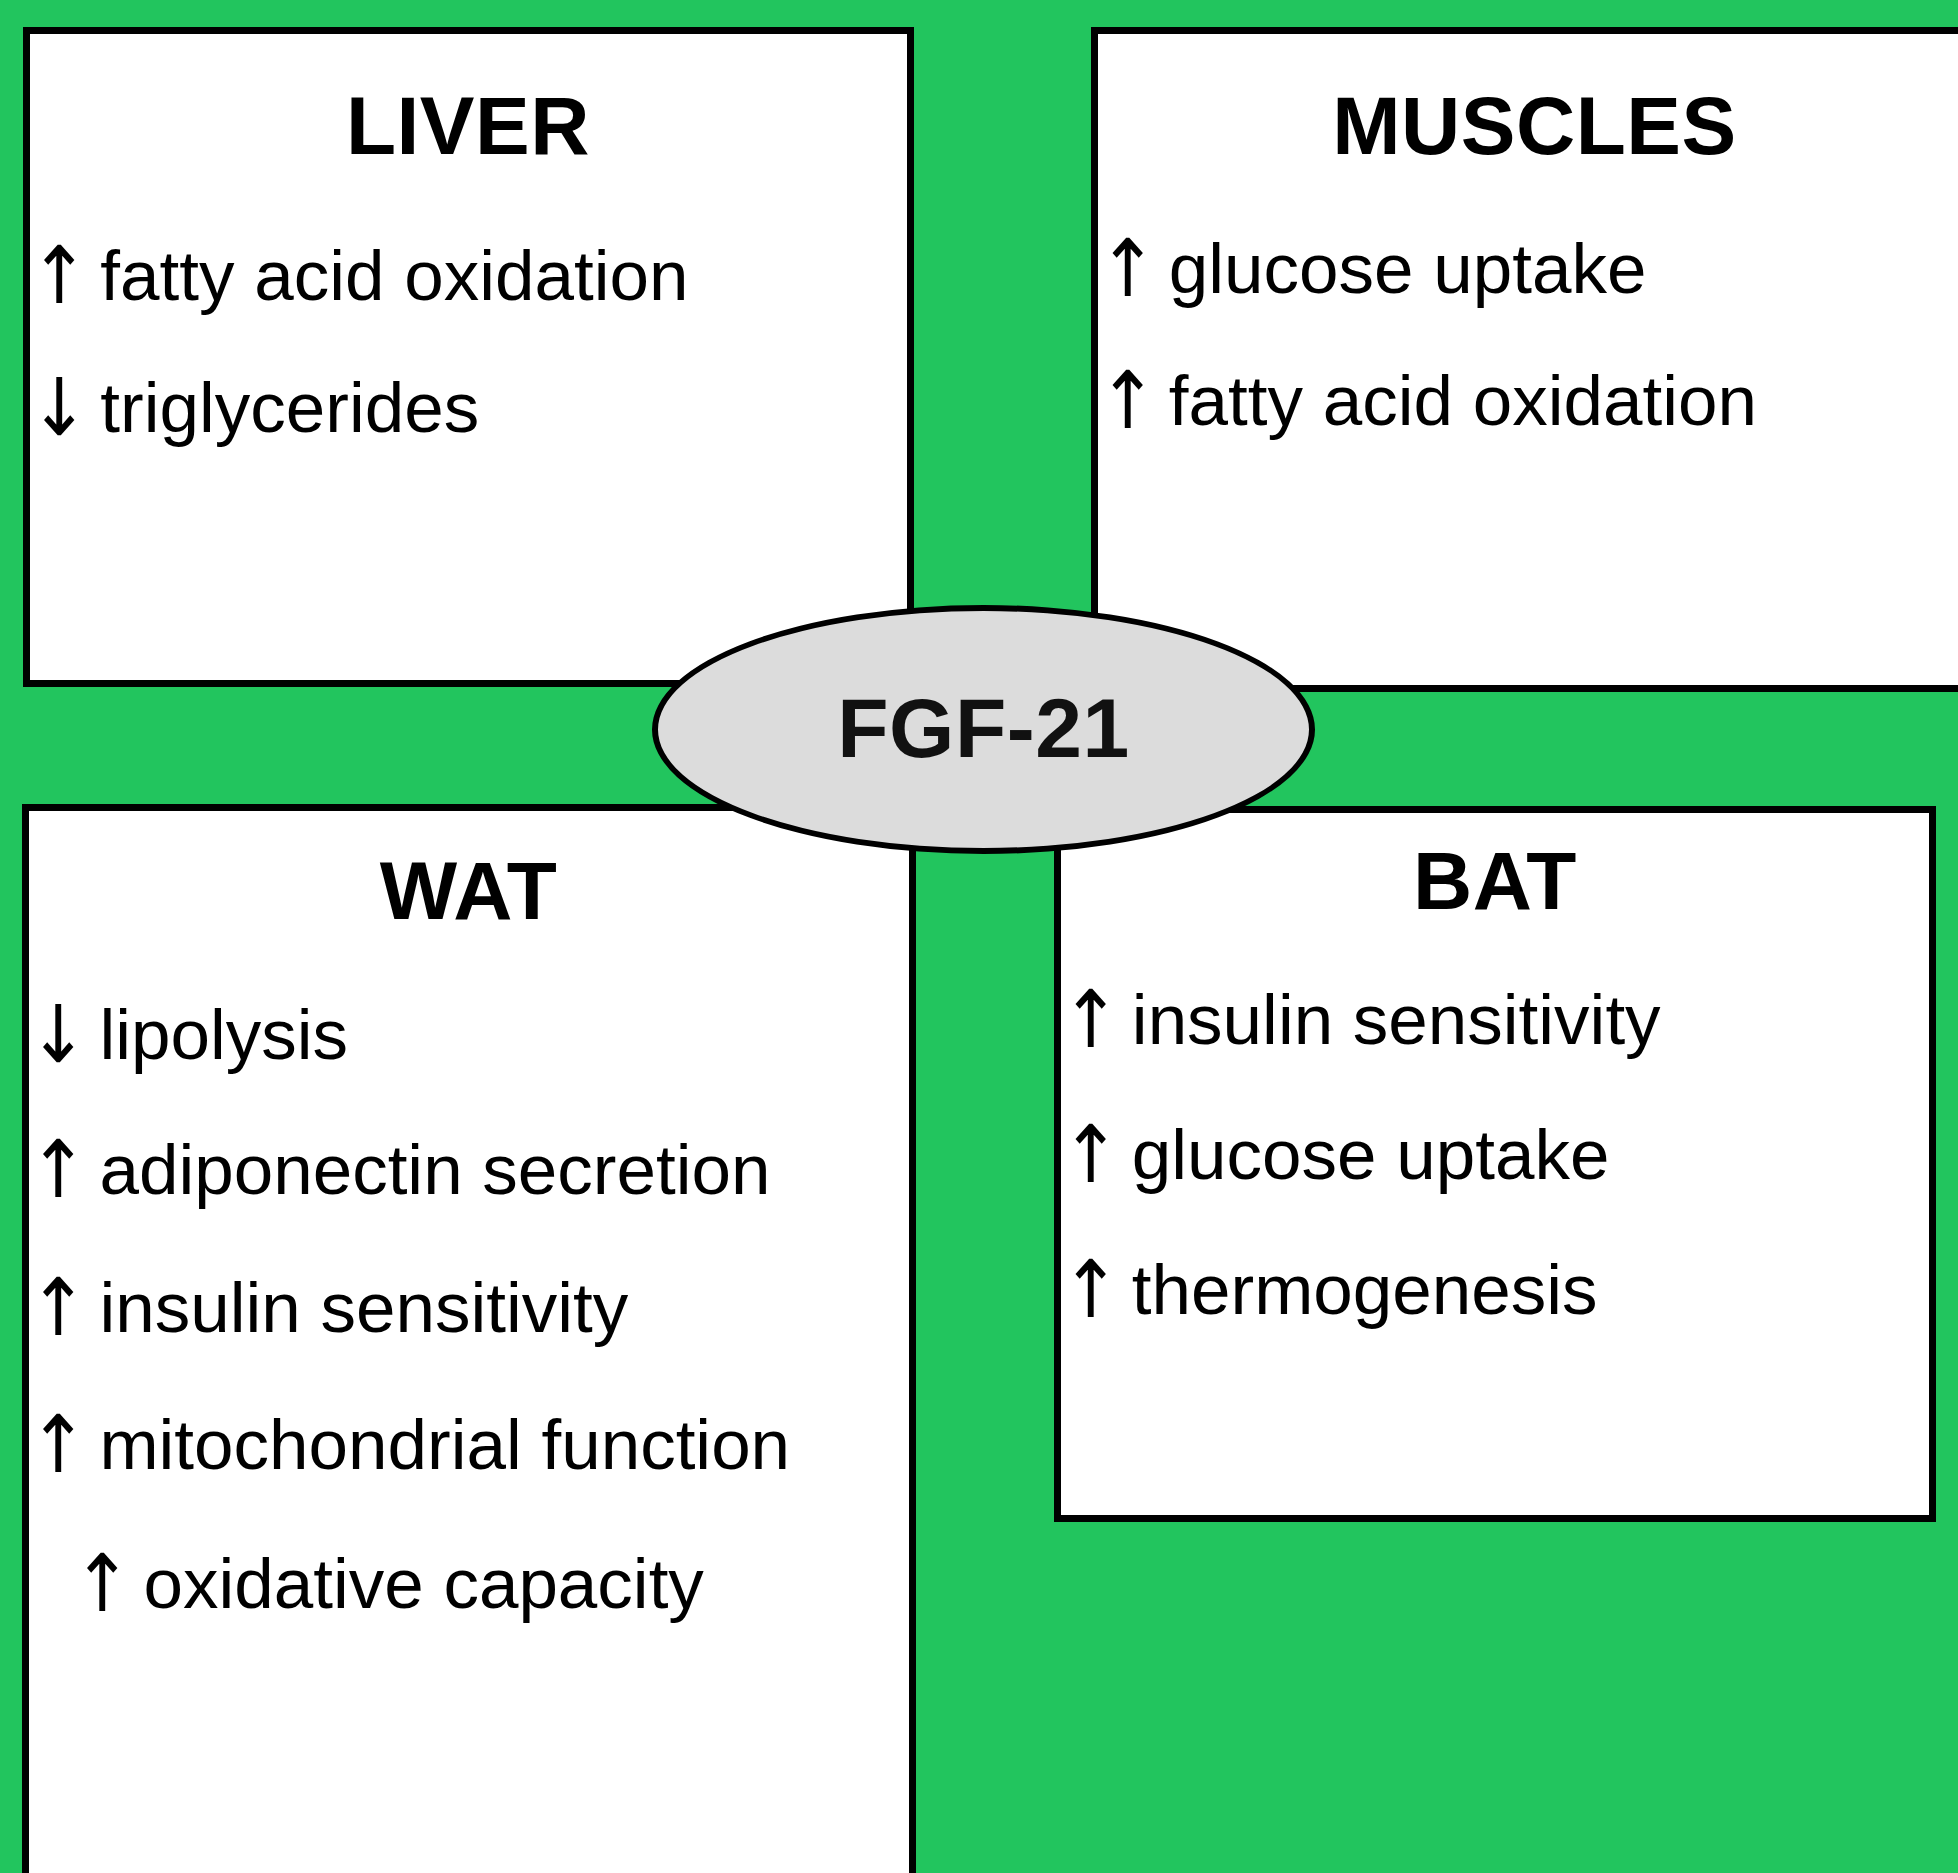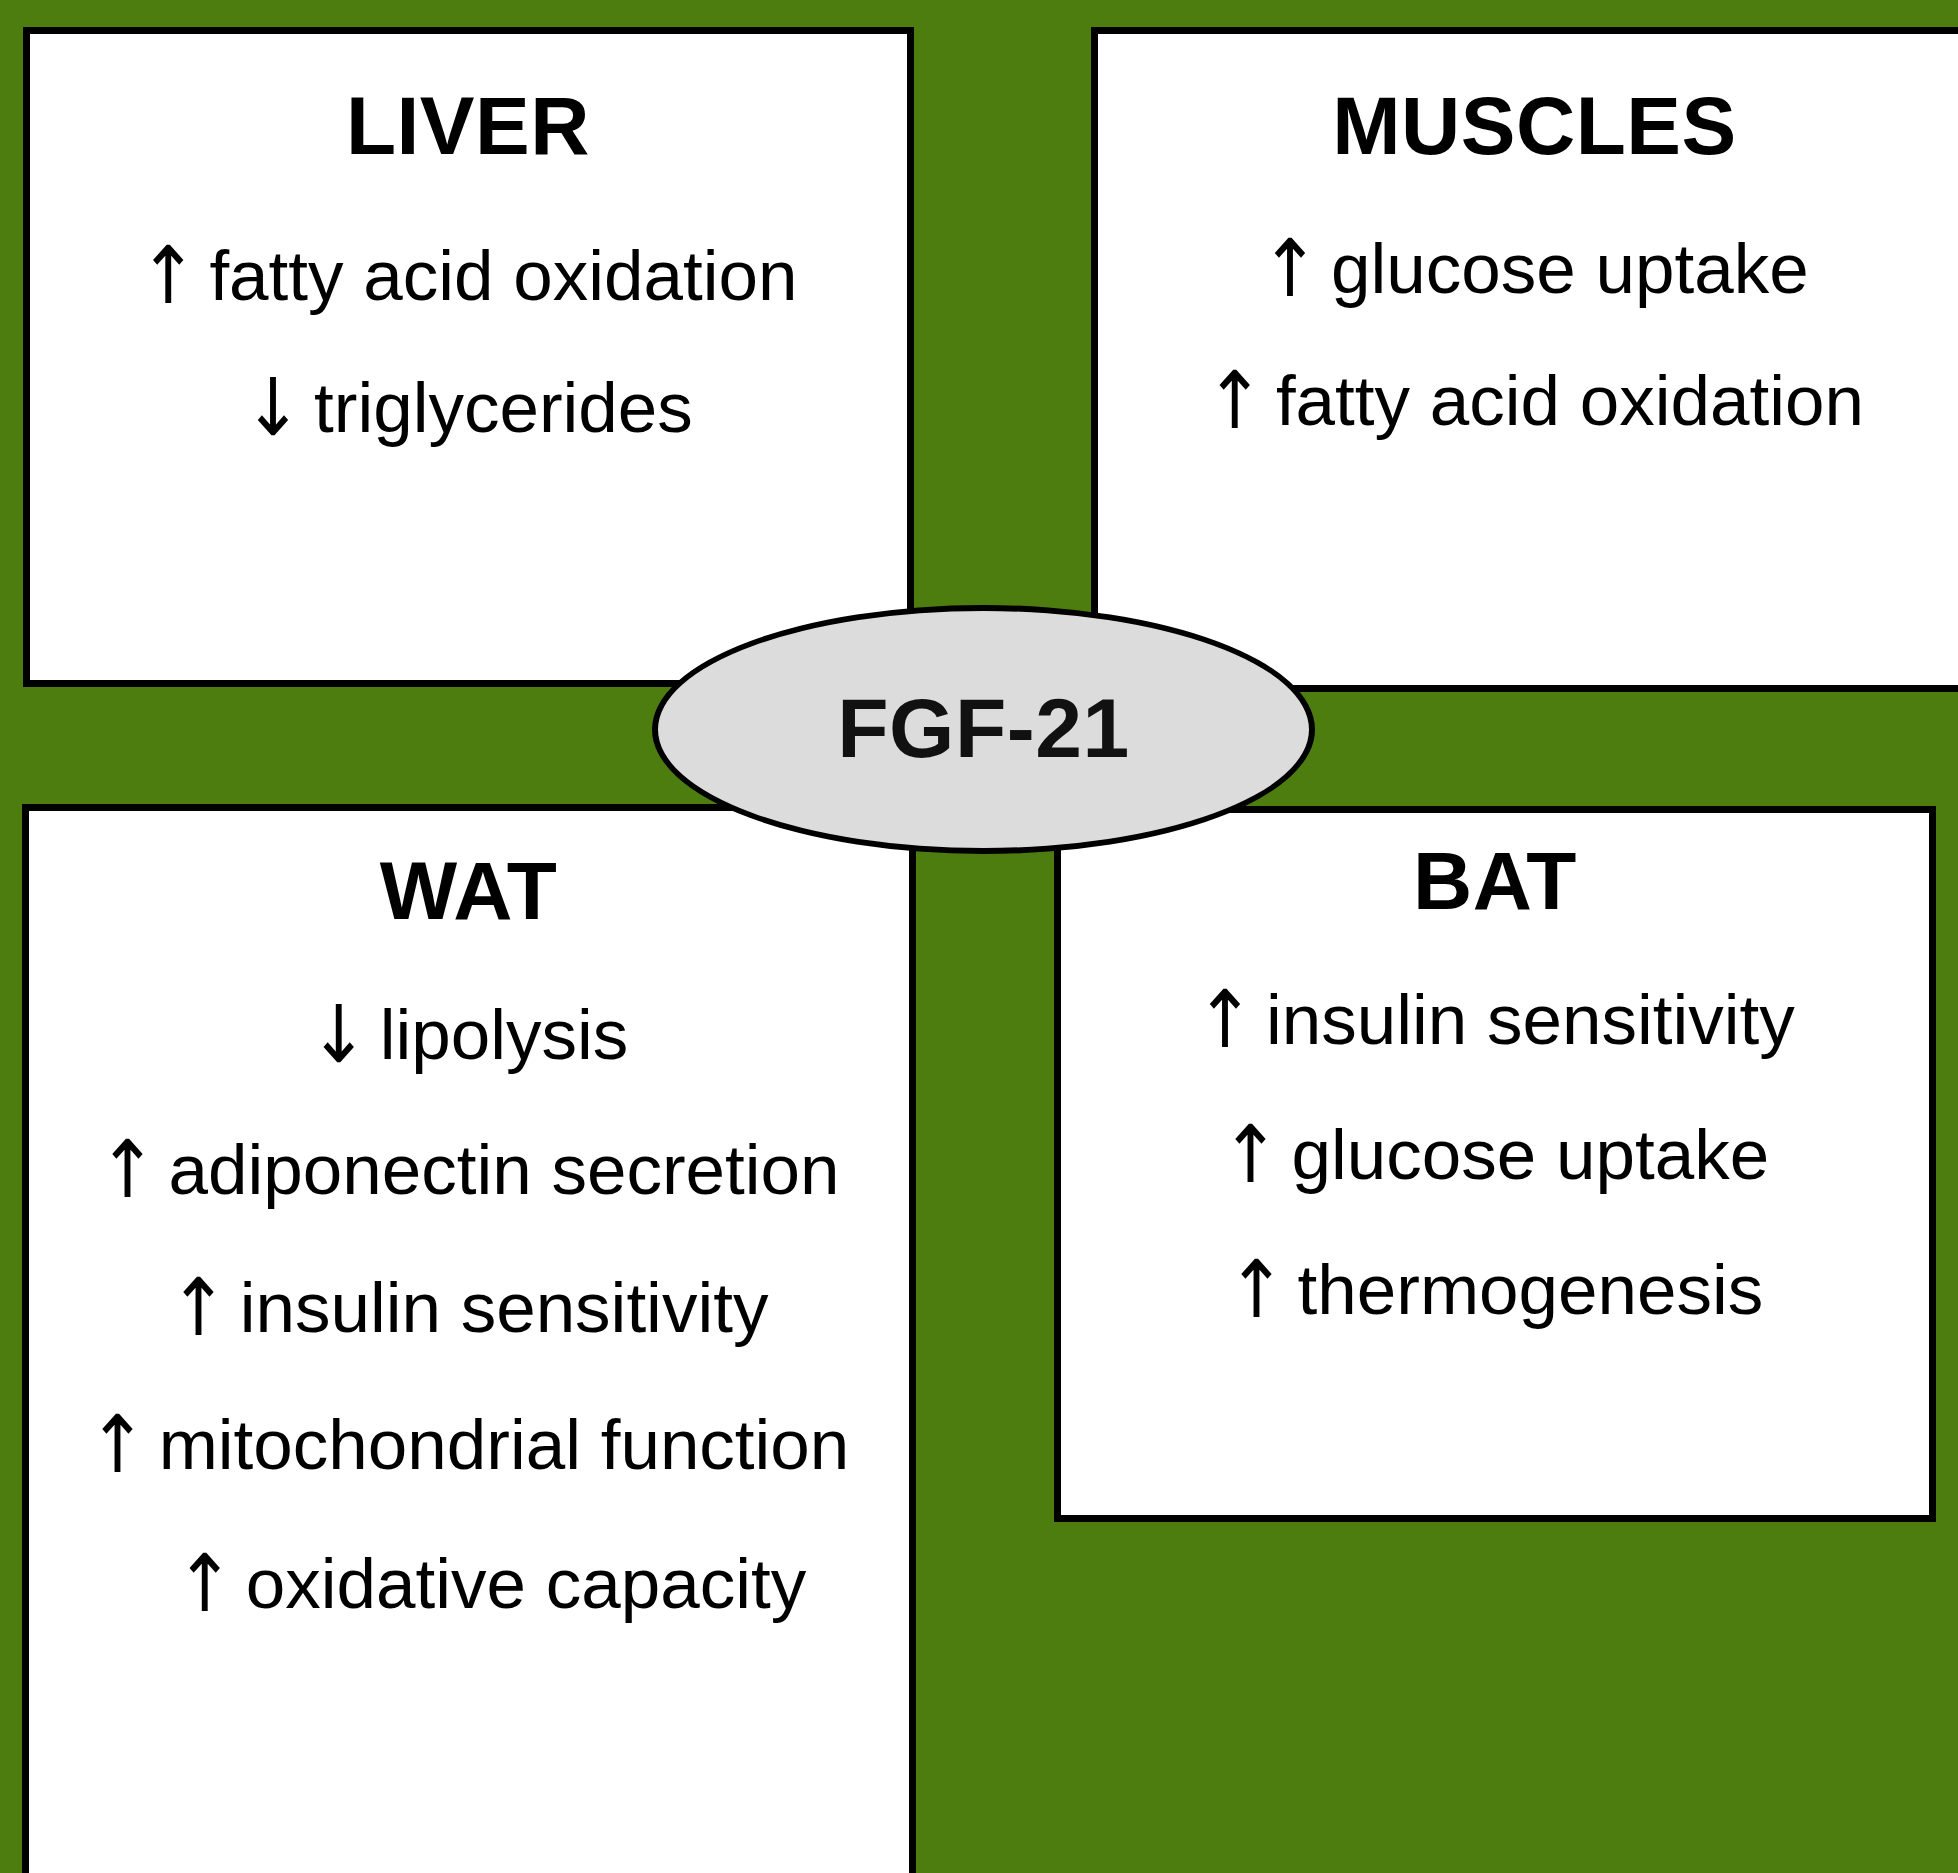"LIVER" #canvas { background: #4d7c0f -> #22c55e }
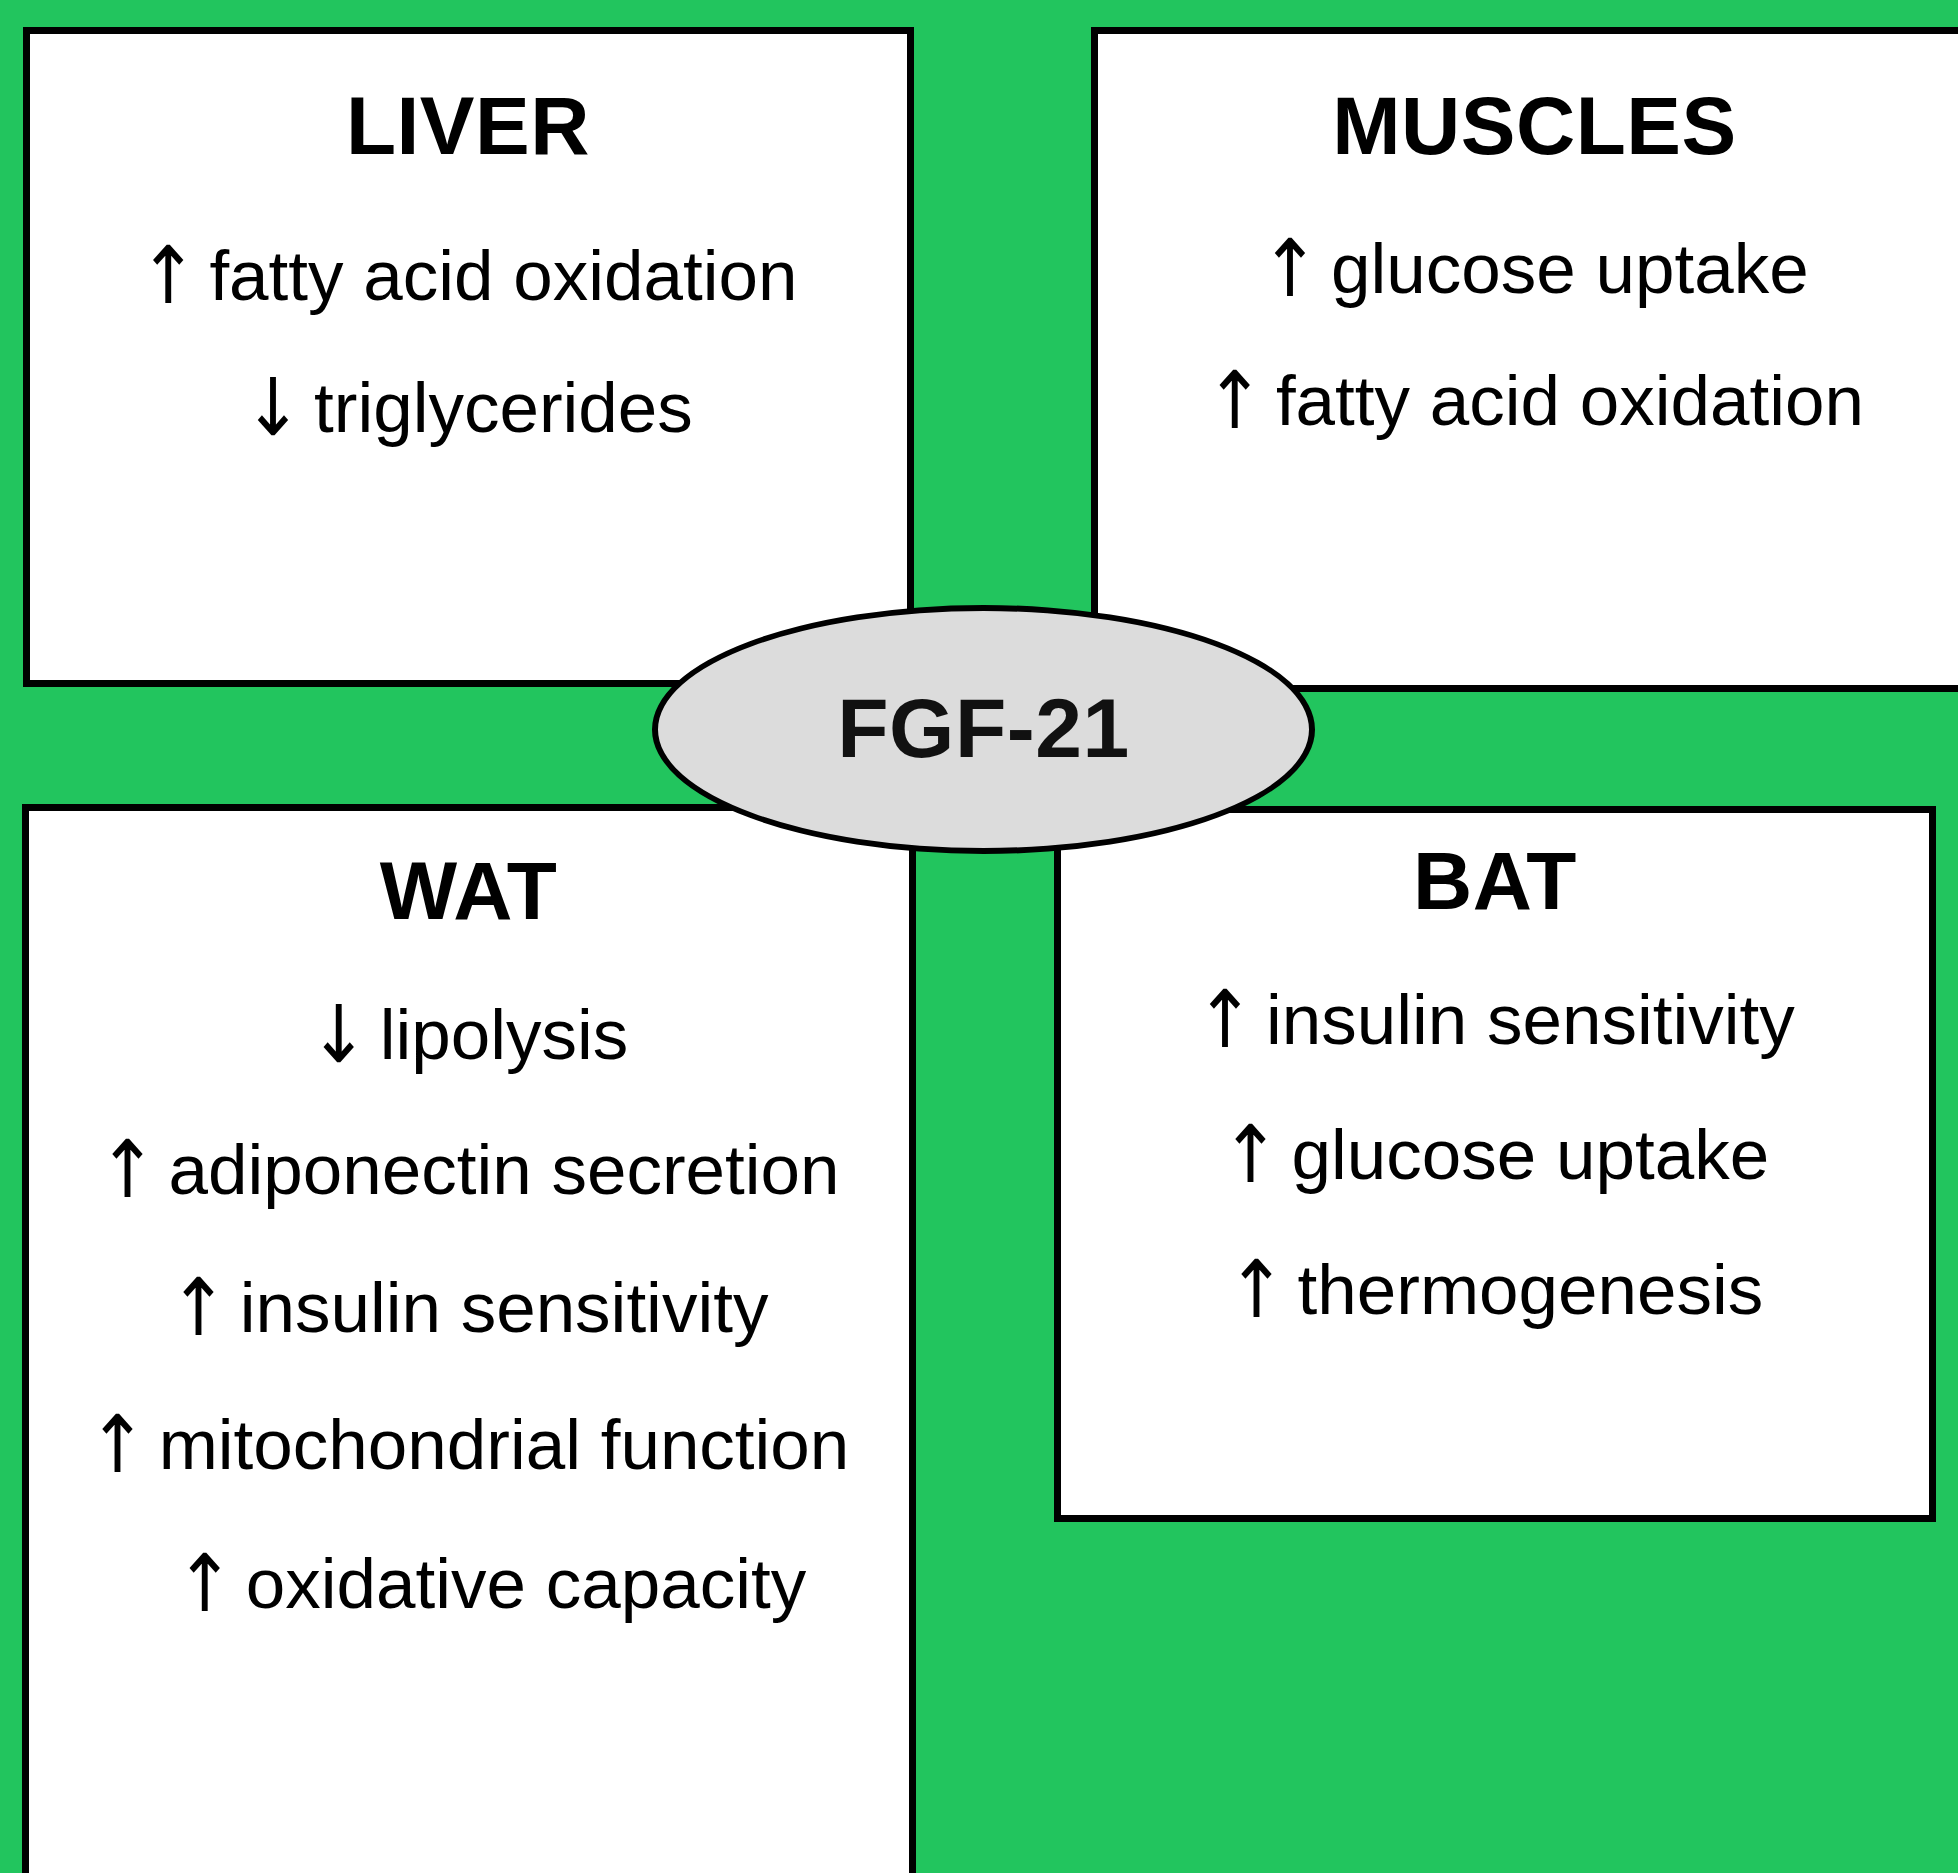"↑ fatty acid oxidation" .effect-line { text-align: center -> left }
